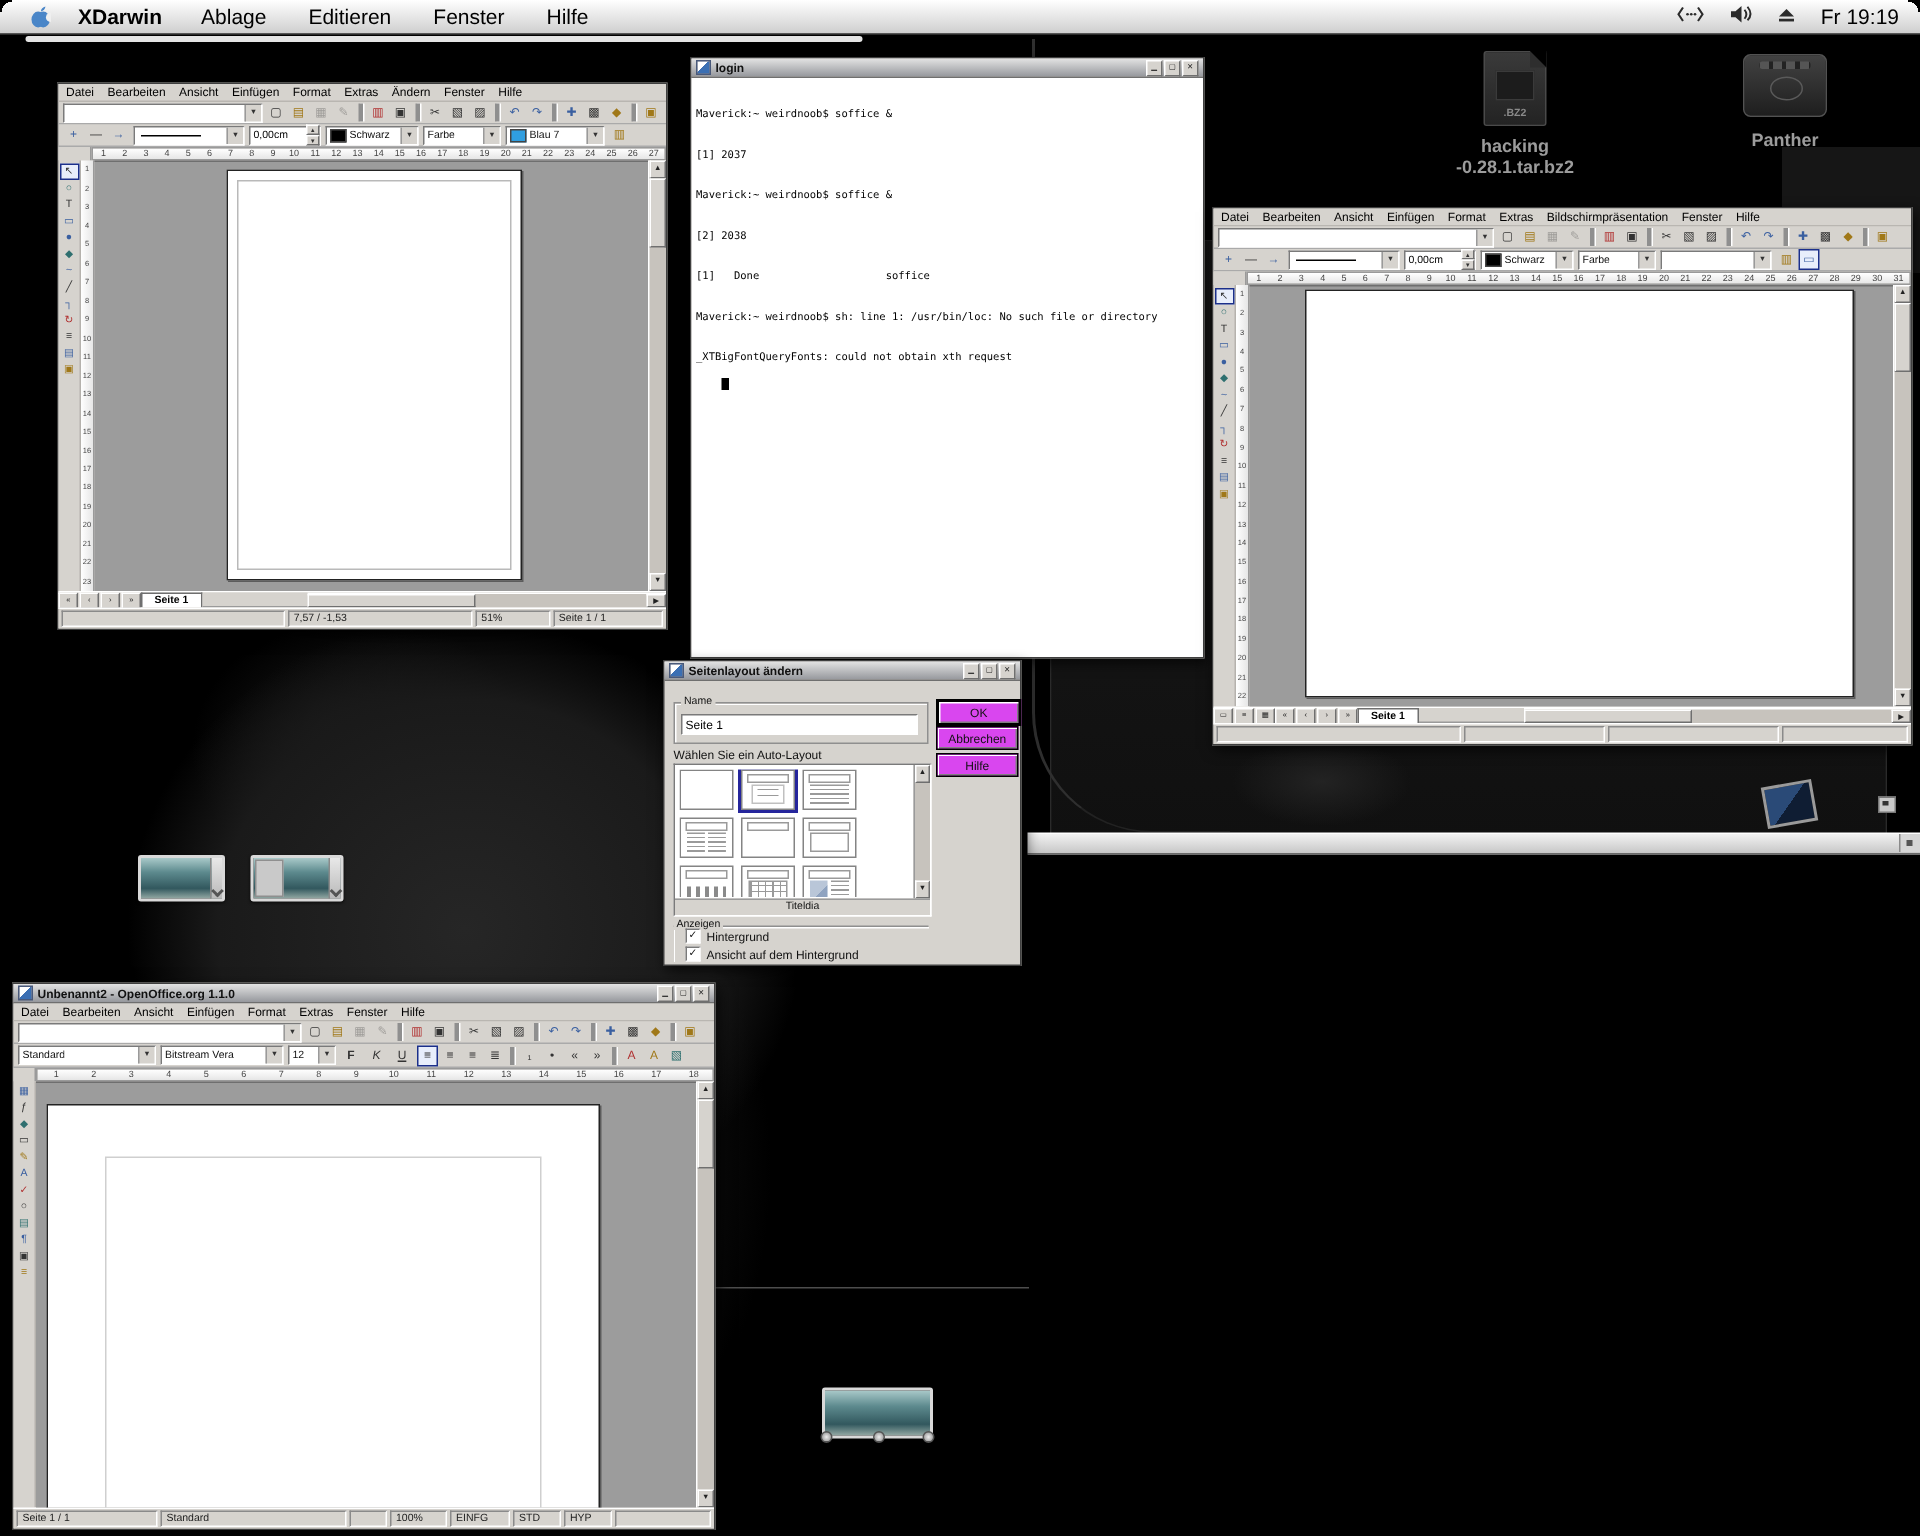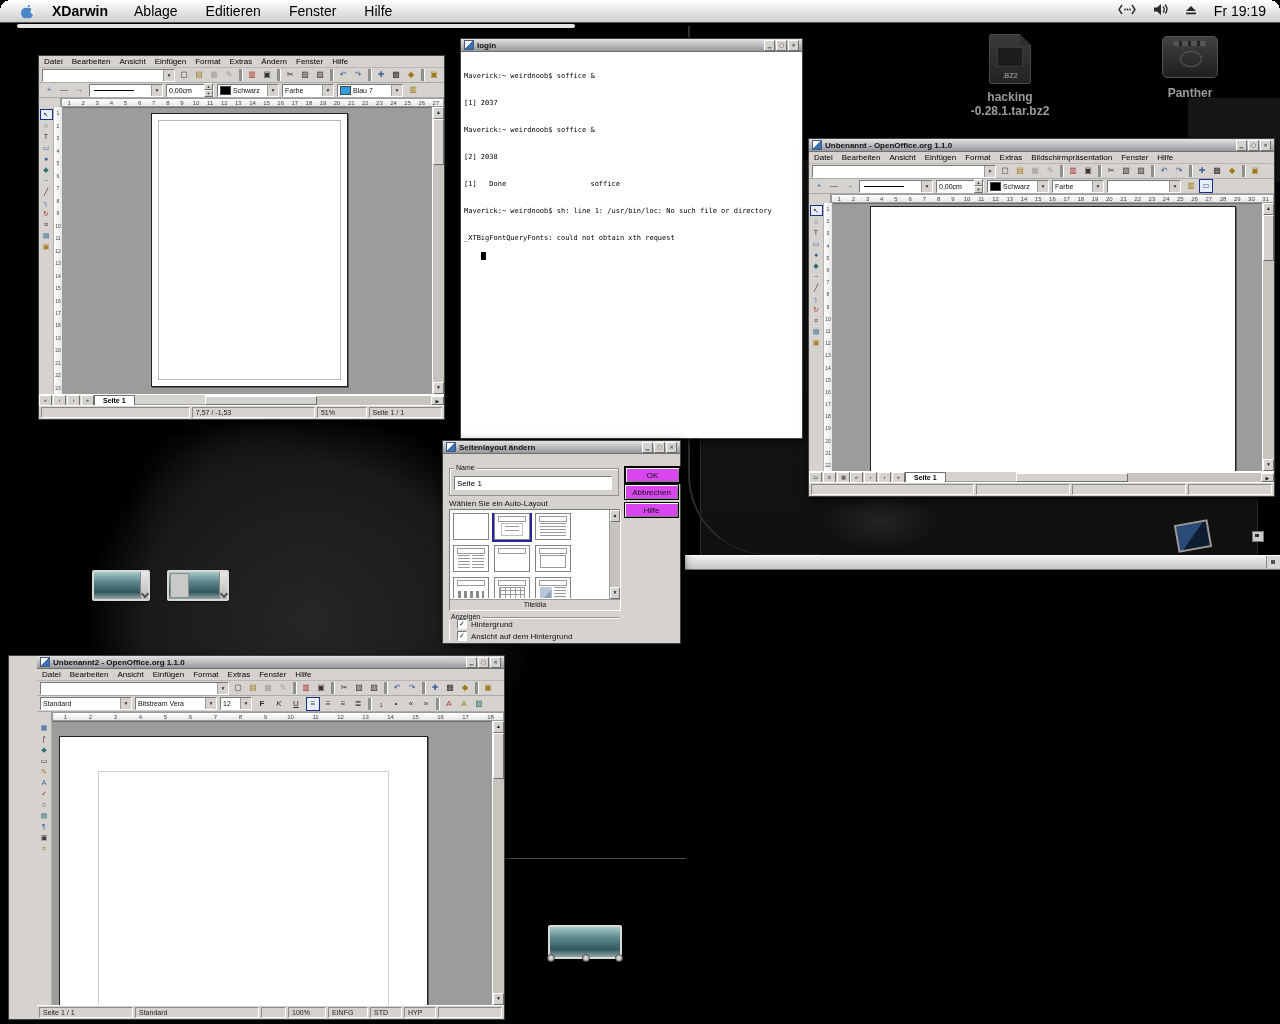"Unbenannt - OpenOffice.org 1.1.0" div.tbar { html: <div> <span></span> <span>Unbenannt - OpenOffice.org 1.1.0</span> <span> <span>▁</span> <span>▢</span> <span>✕</span> </span> </div> -> none }
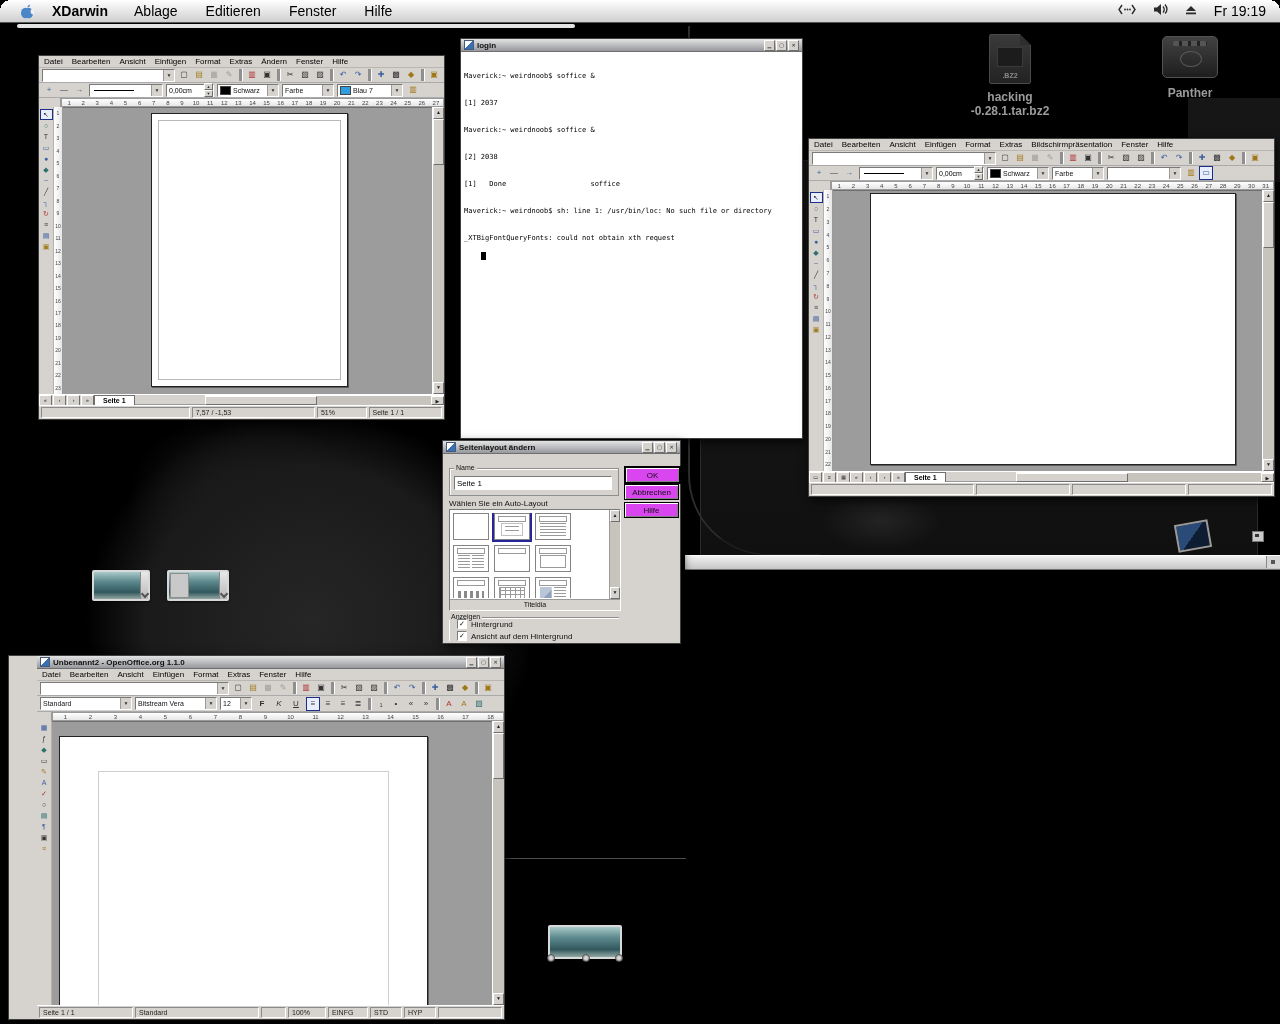"Unbenannt2 - OpenOffice.org 1.1.0" div.xwin { padding-left: 28px -> none }
